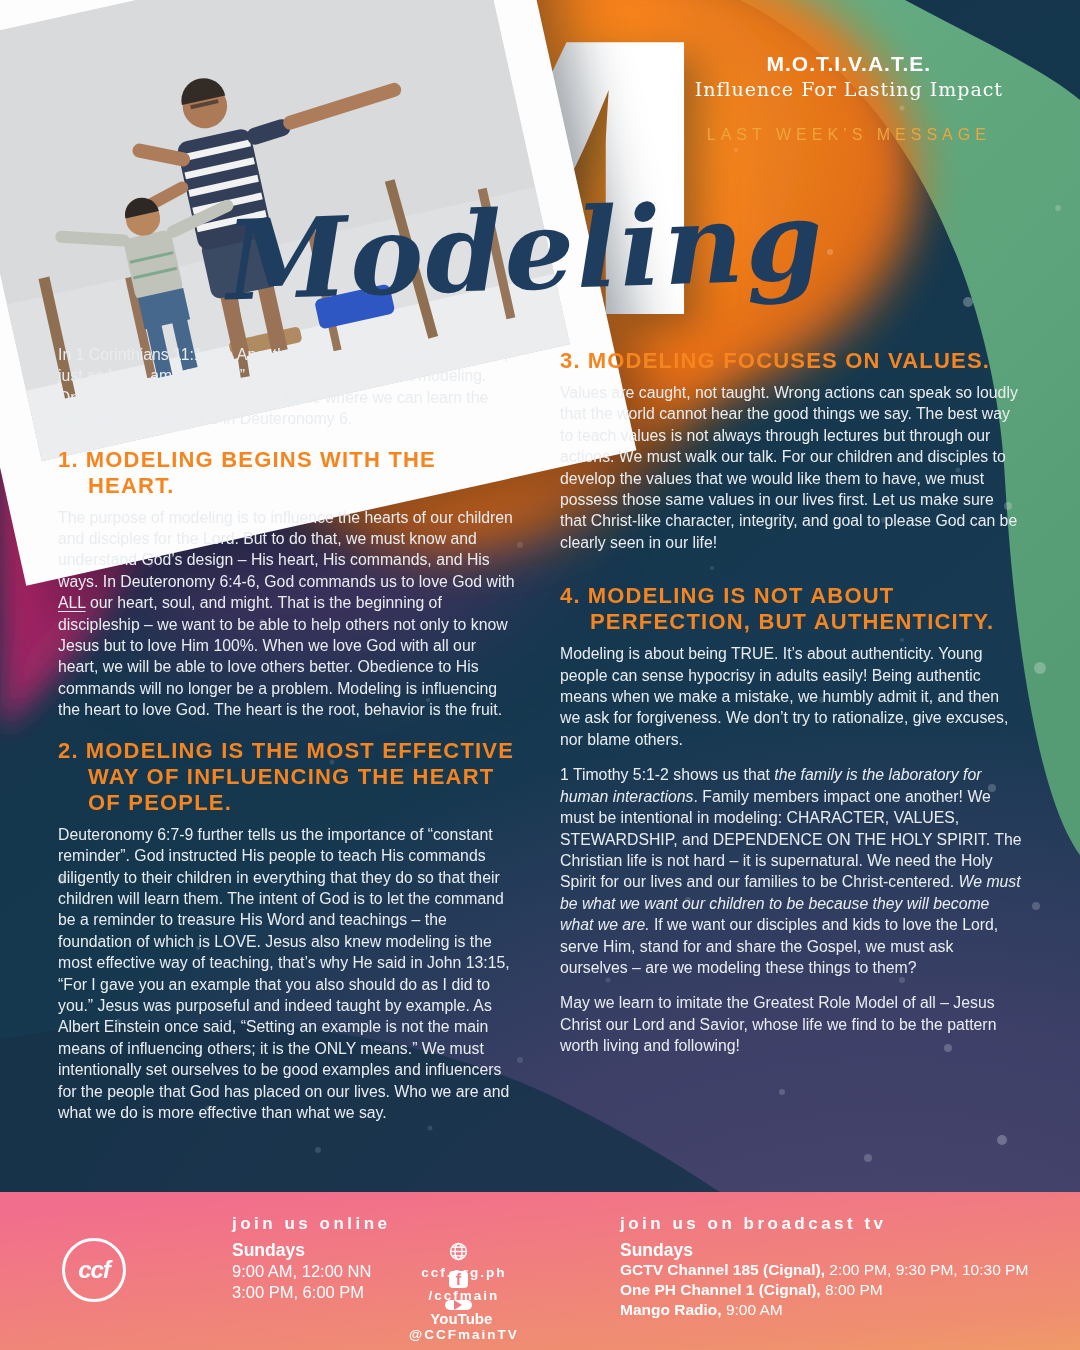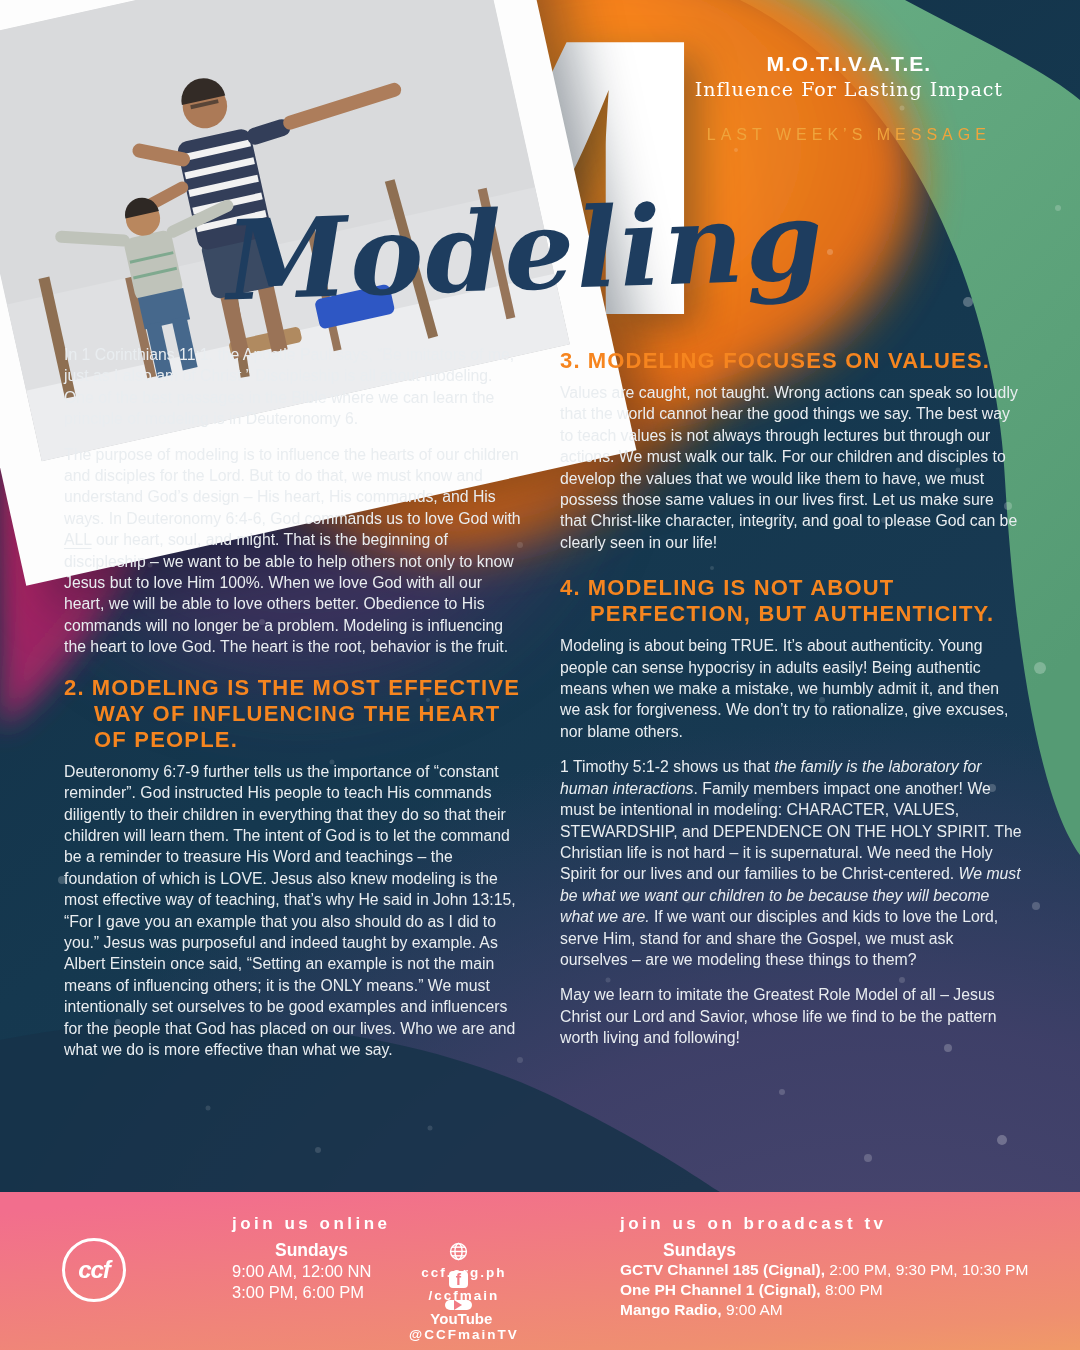"In 1 Corinthians 11:1, the" .col-left { left: 64px -> 58px }
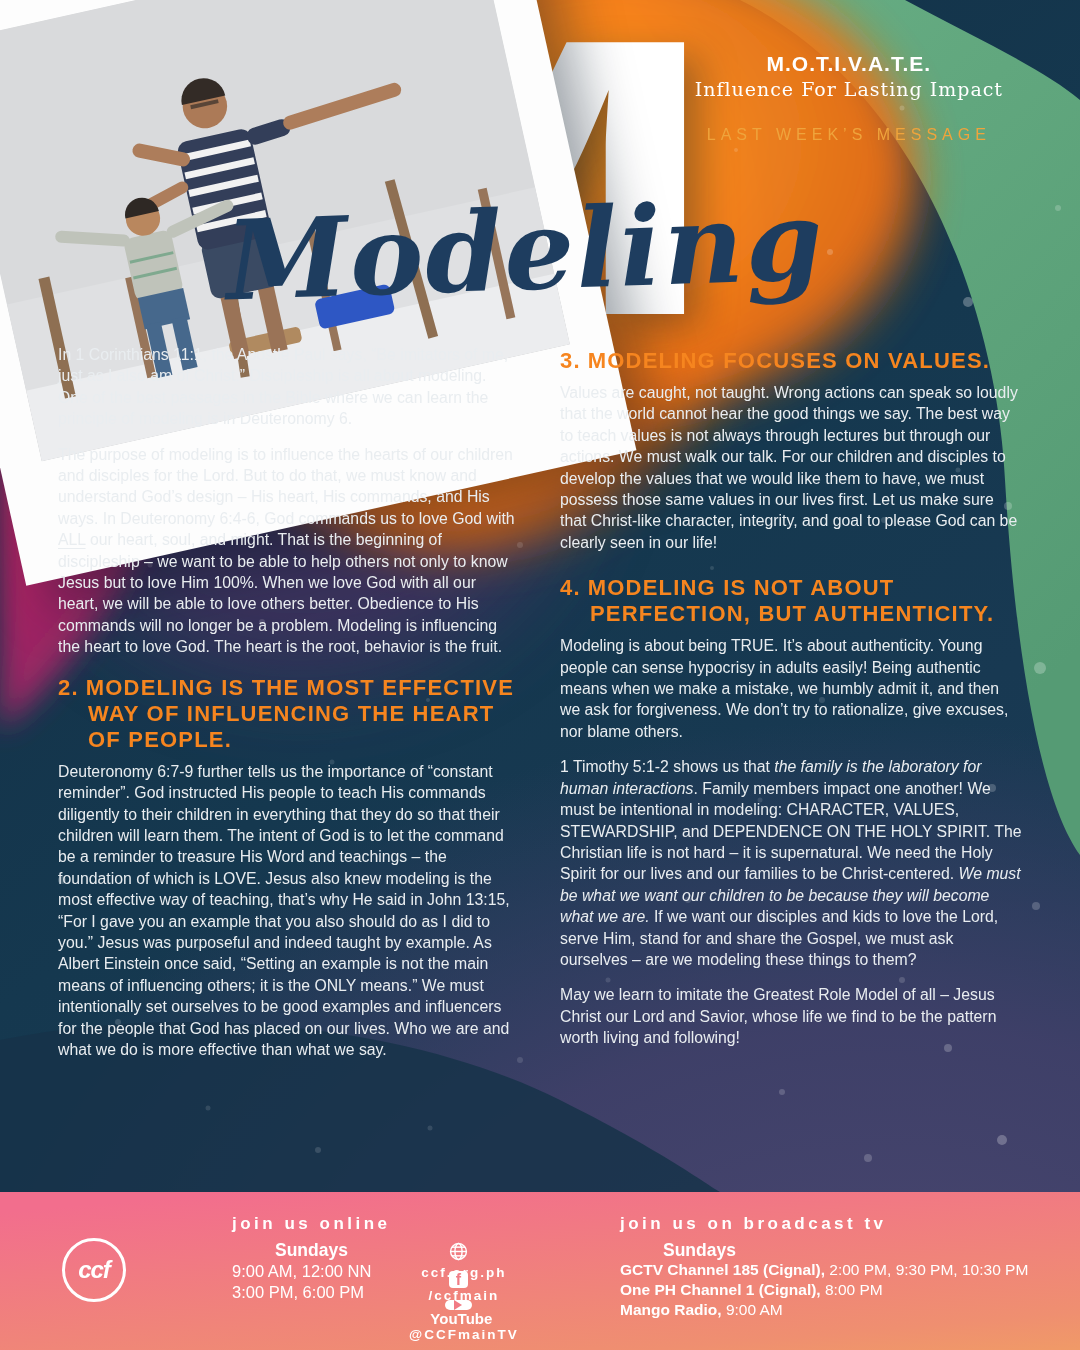"1. MODELING BEGINS WITH THE" div.sec-h { html: none -> <div><span>1.</span><span>MODELING BEGINS WITH THE HEART.</span></div> }
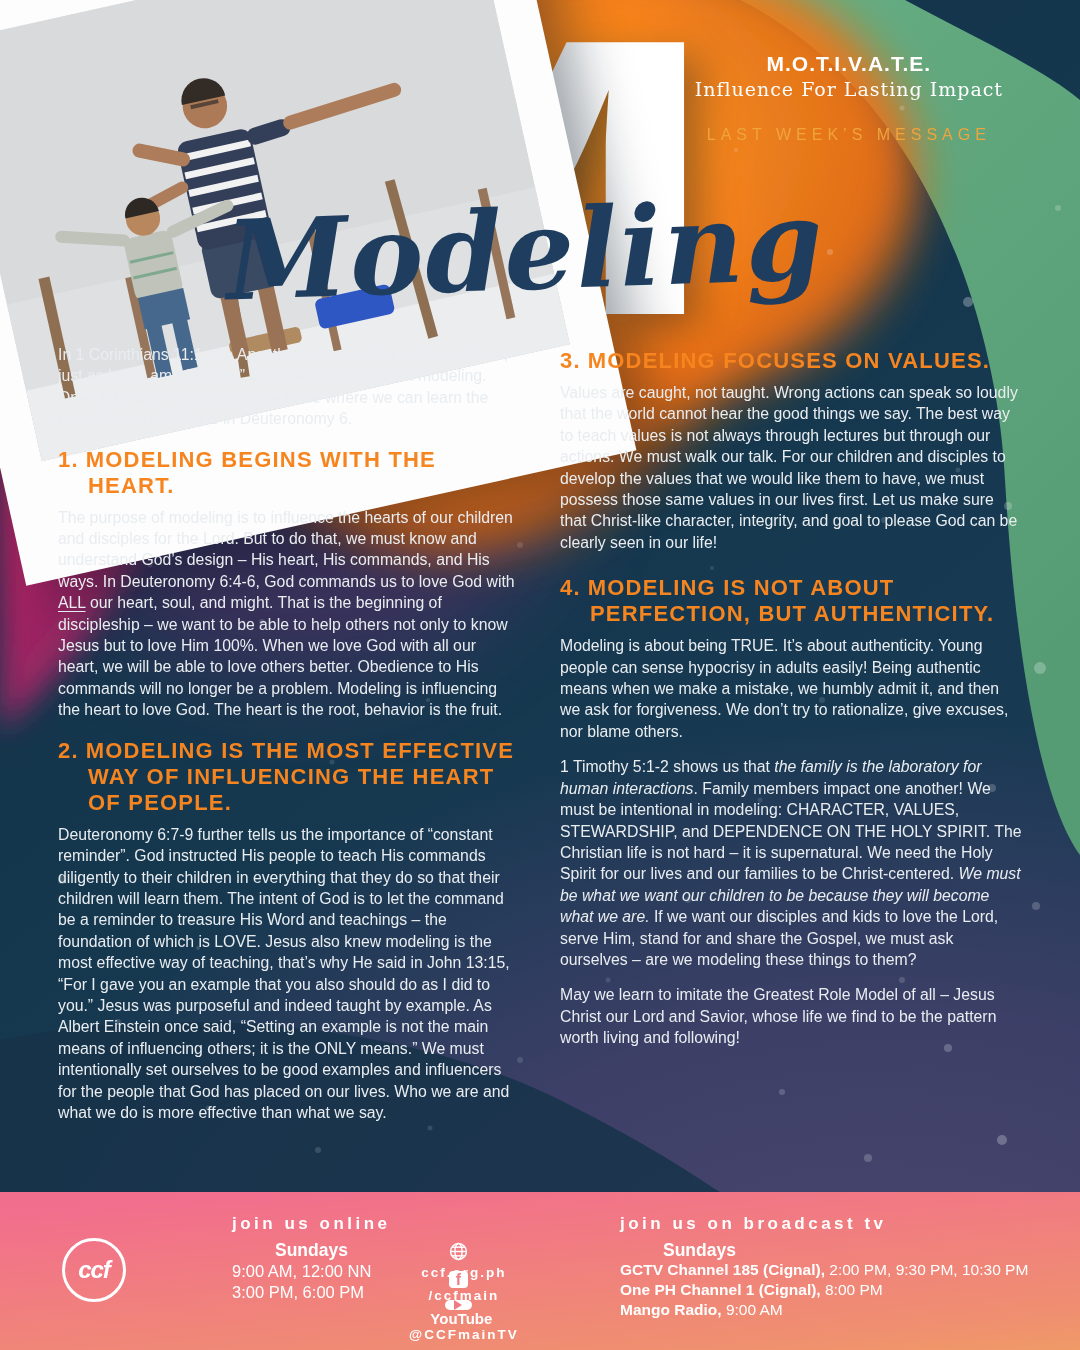"4. MODELING IS NOT ABOUT" div.sec-h { margin-top: 22px -> 30px }
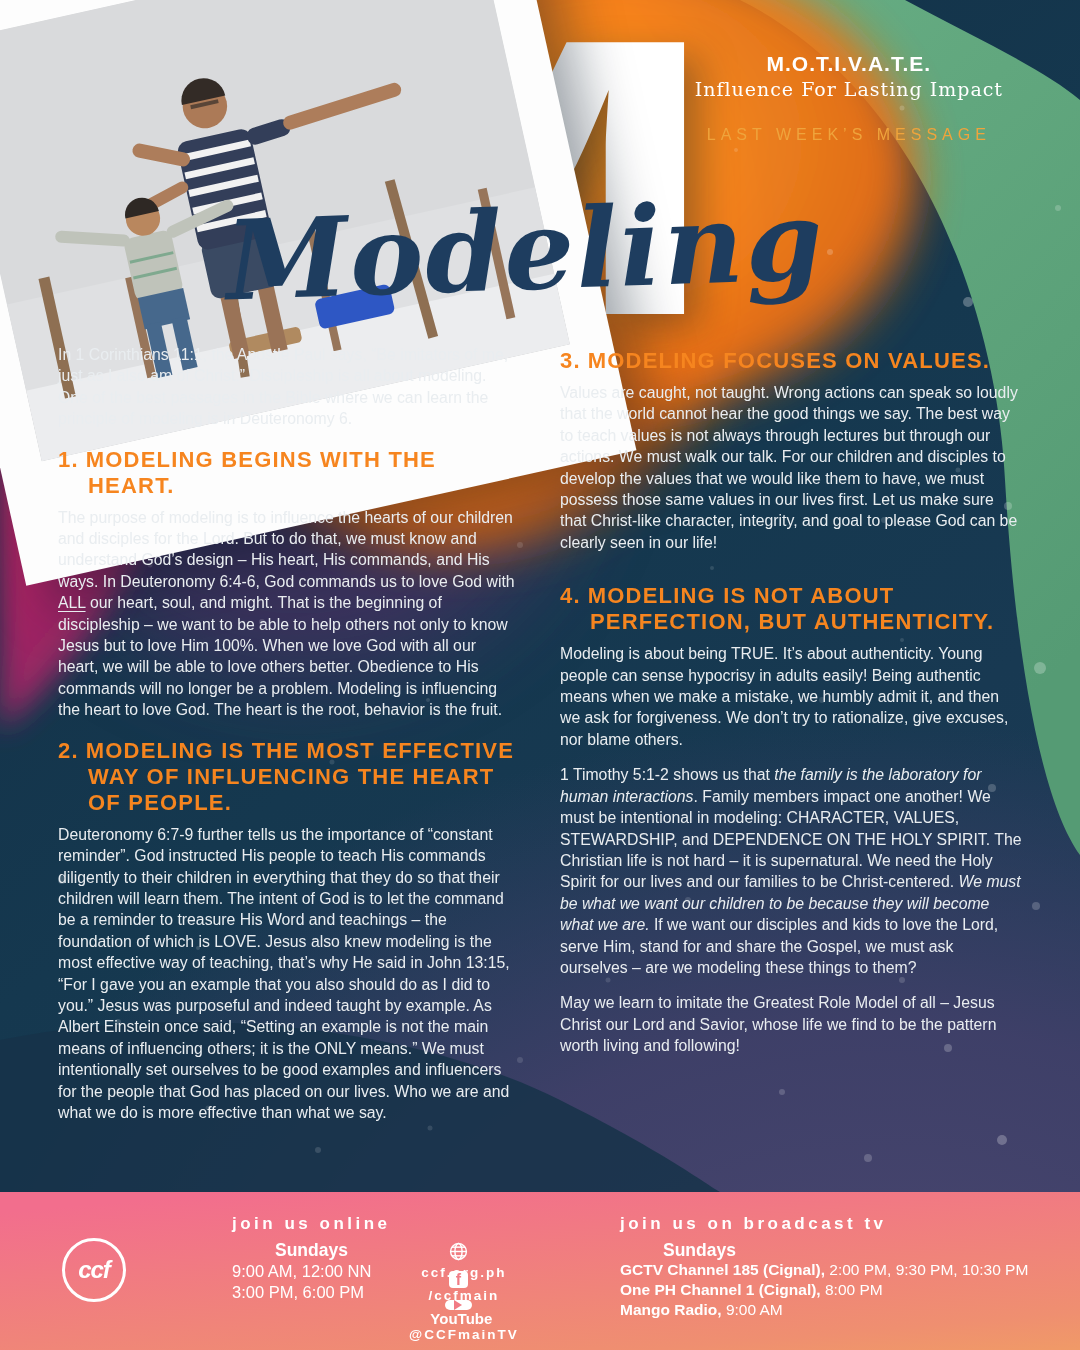"Sundays" .f-day { margin-left: 43px -> none }
